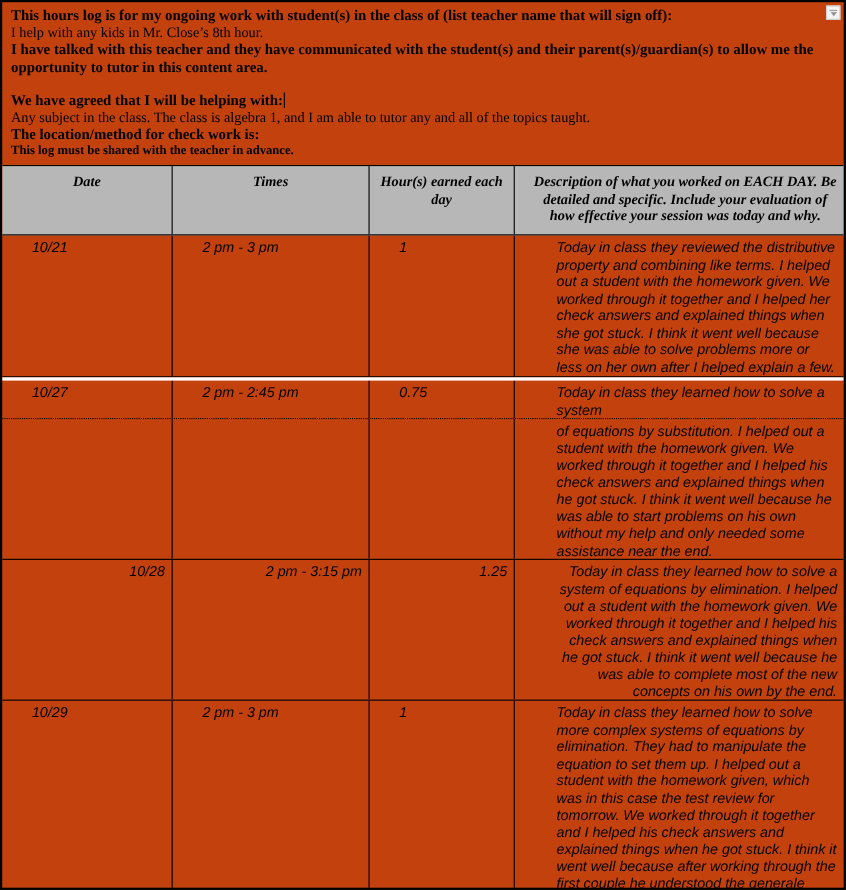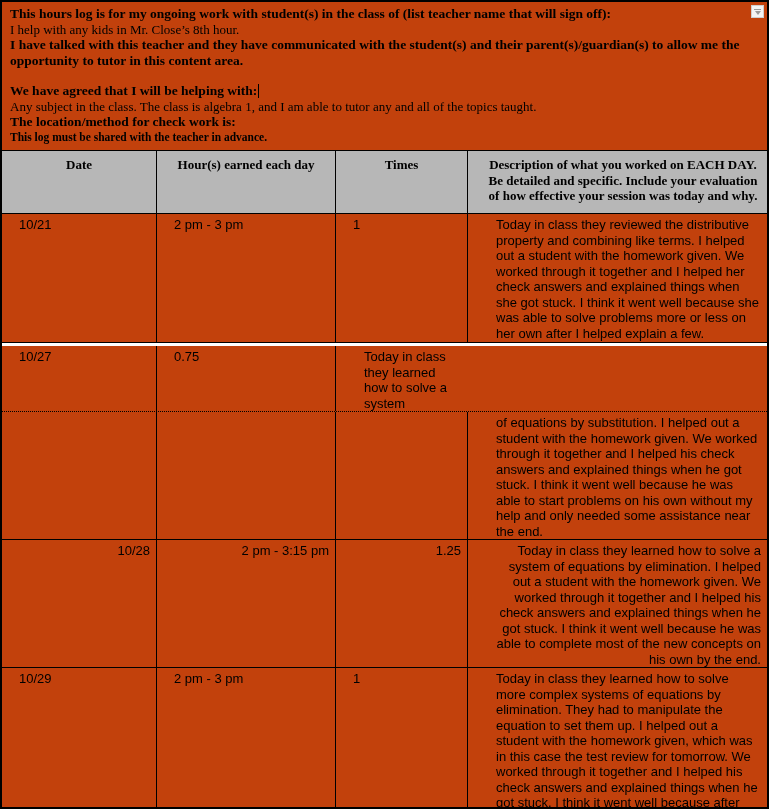"Date" .t-row { font-style: none -> italic }
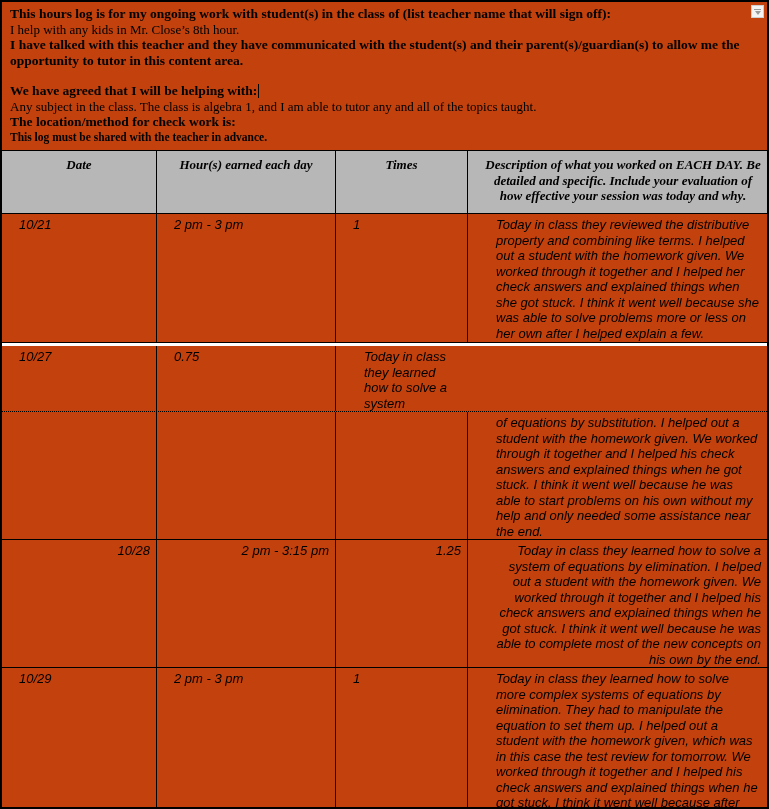"Hour(s) earned each day" div.t-cell { order: before "Times" -> after "Times" }
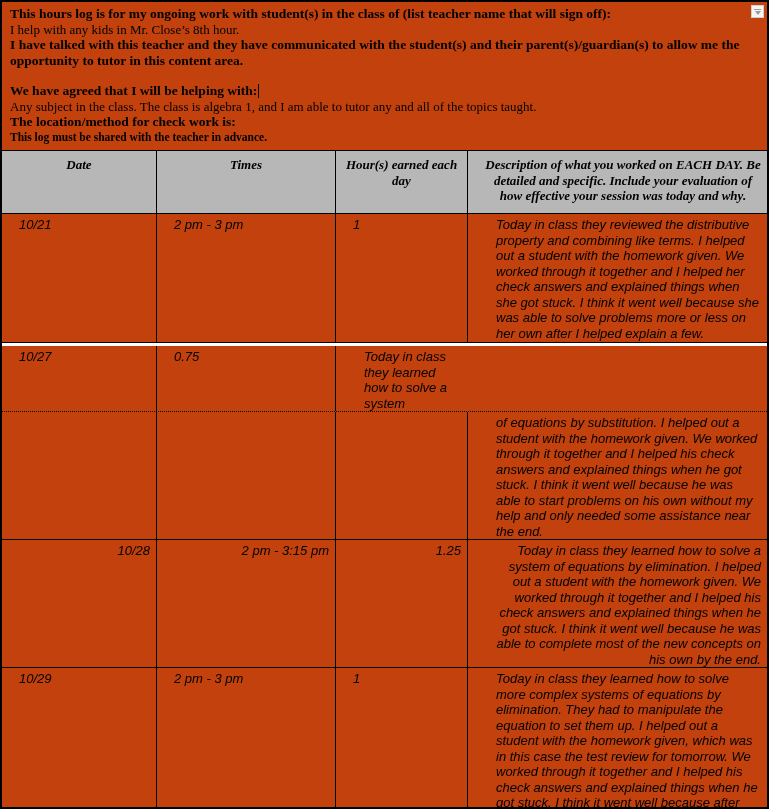"10/21" .t-body .t-cell { padding: 3px 6px 0 17px -> 3px 6px 0 27px }
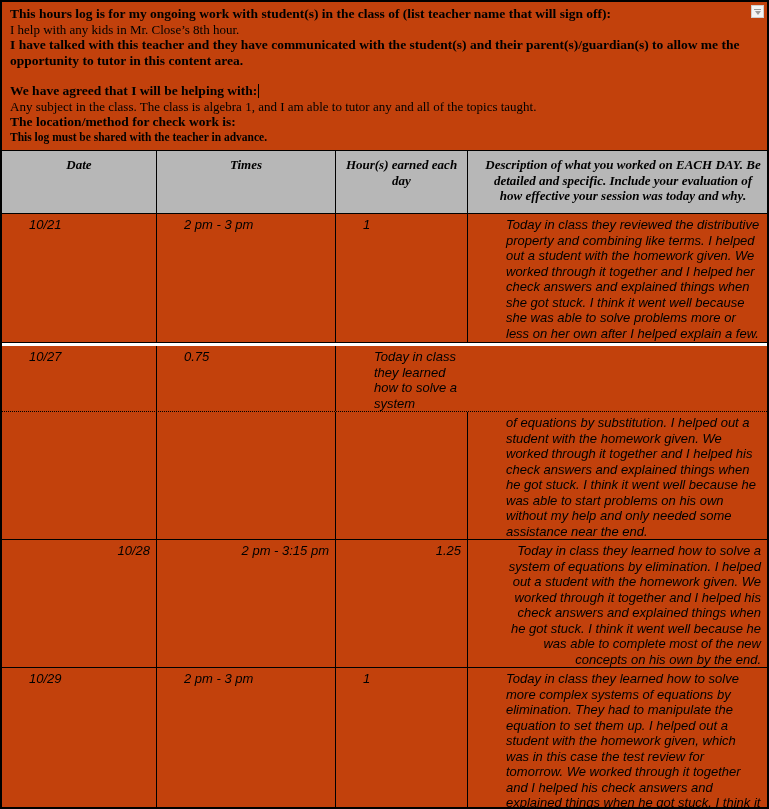"2 pm - 2:45 pm" div.t-cell { html: none -> <div>2 pm - 2:45 pm</div> }
